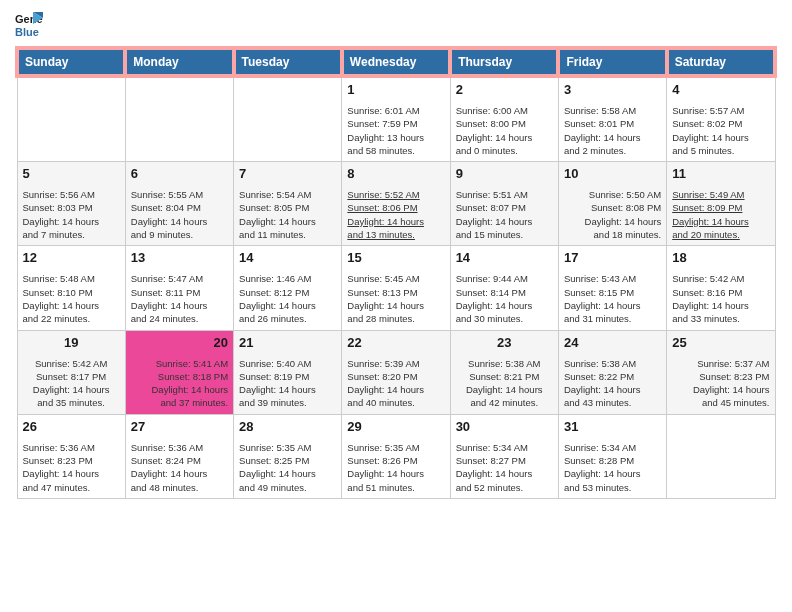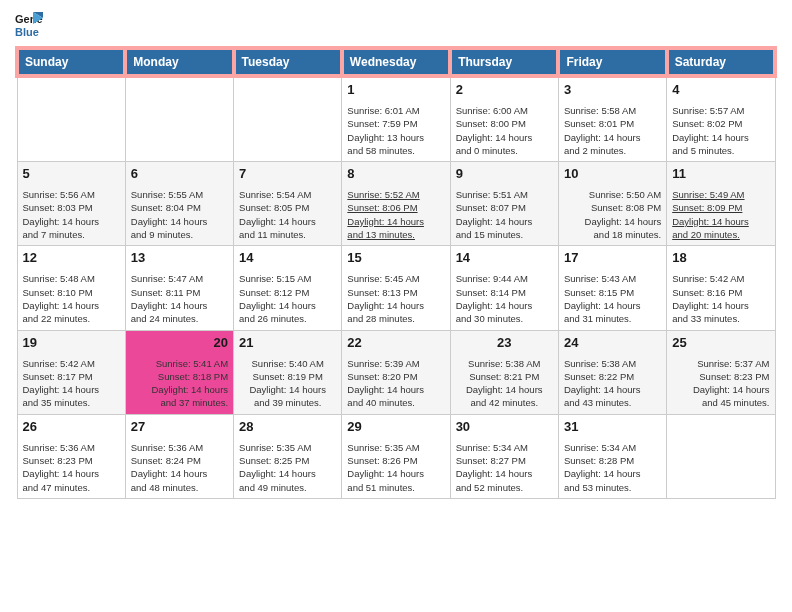"Sunrise: 5:15 AM" div.day-info { text: 5:15 -> 1:46 }
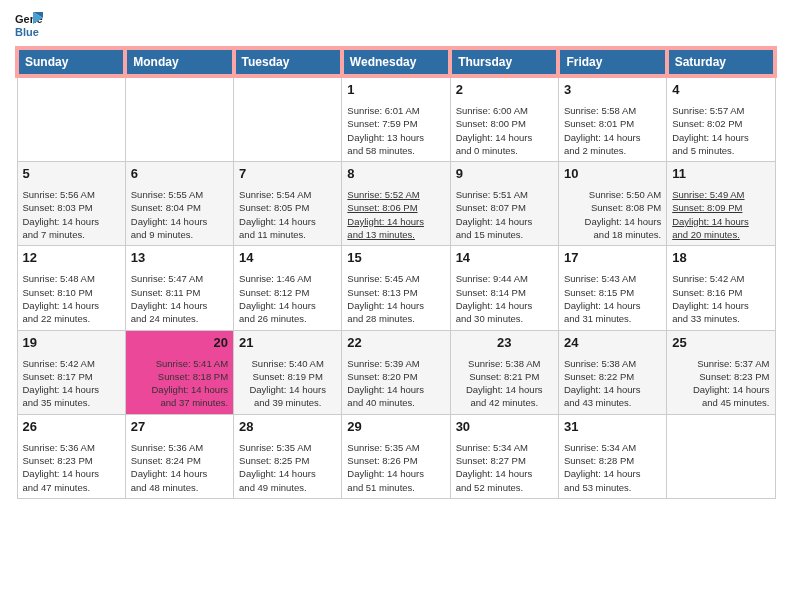"19" td { text-align: none -> center }
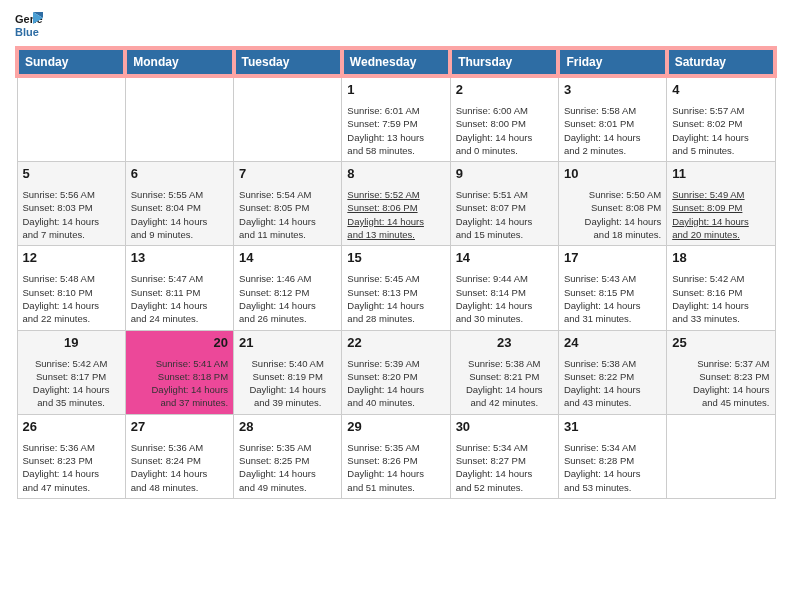"Sunrise: 5:40 AM" div.day-info { text-align: center -> none }
